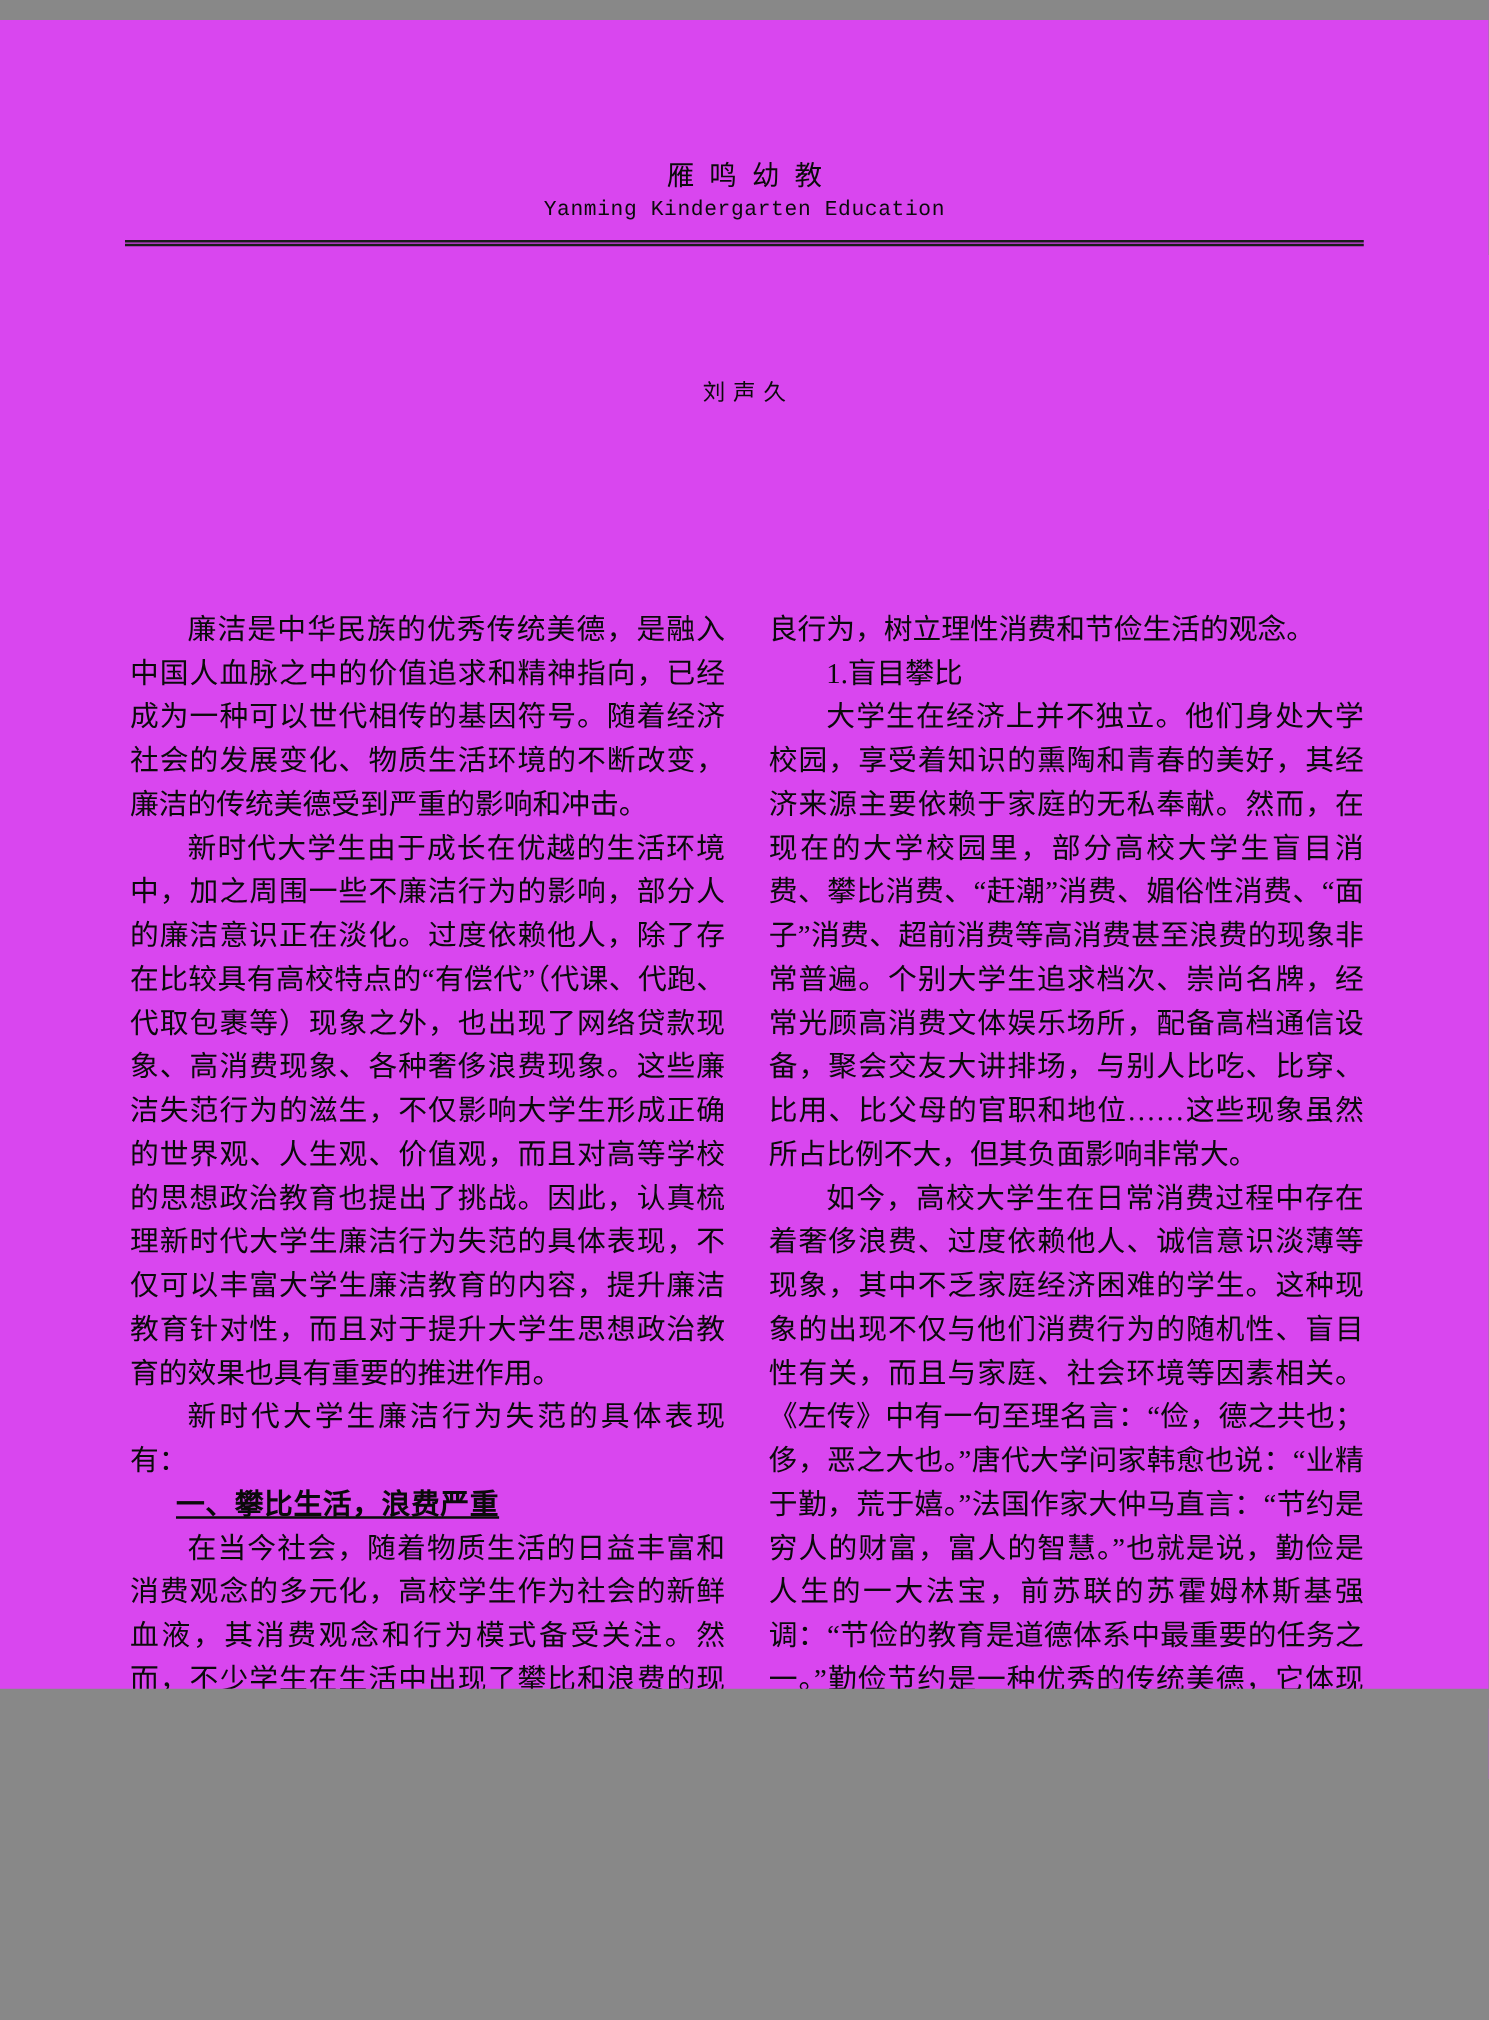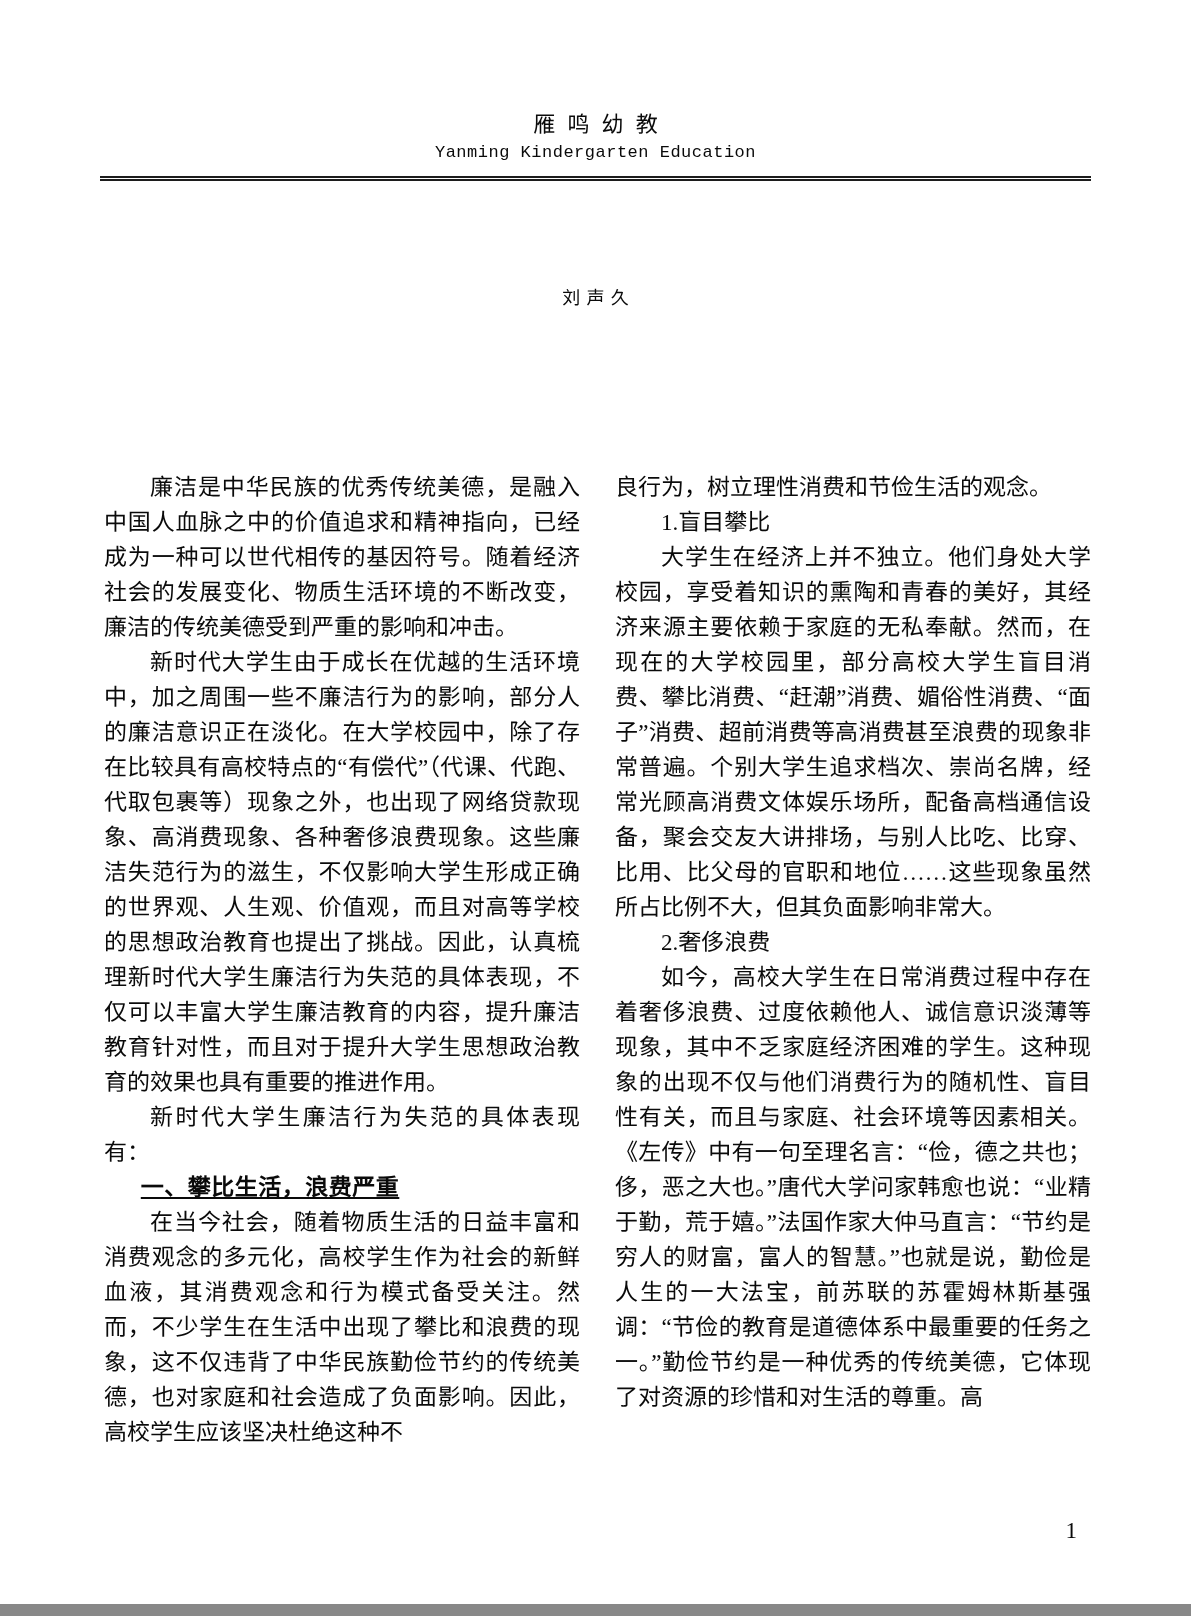"雁鸣幼教" .page { background: #ffffff -> #d946ef; height: 1604px -> 1335px; margin: 0 auto -> 16px auto }
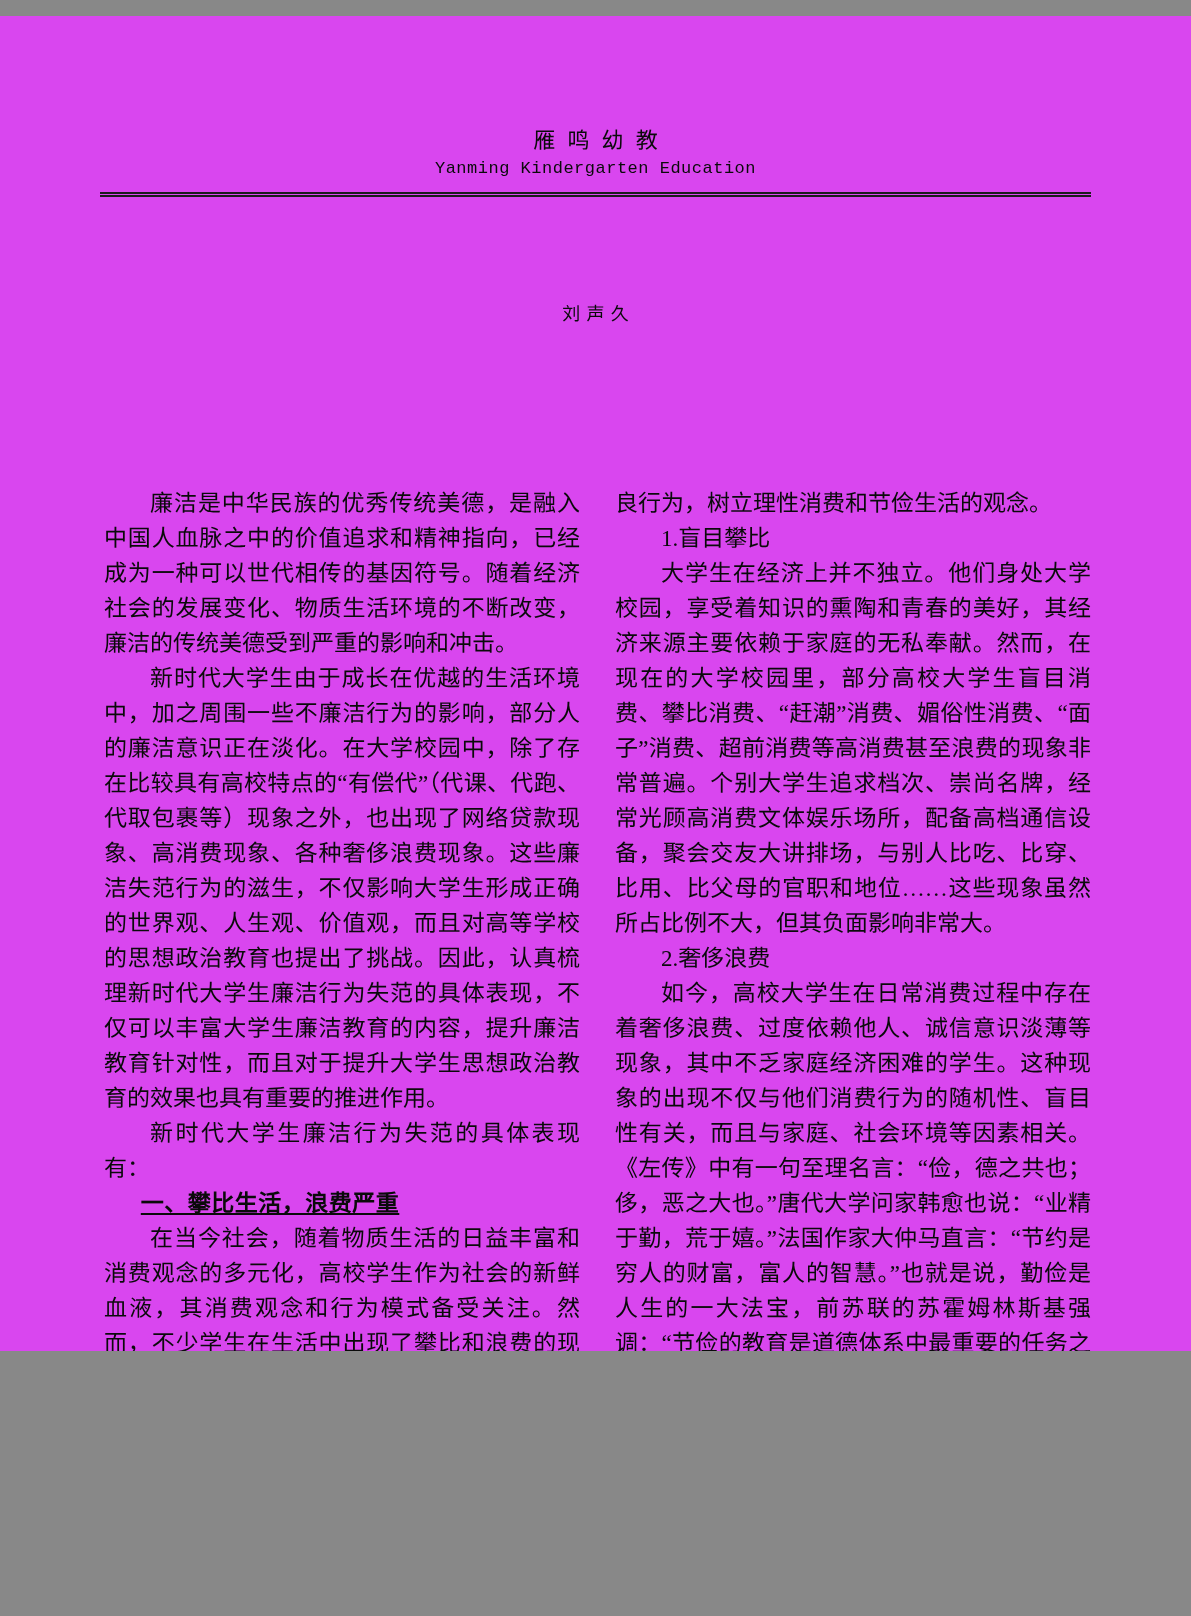"新时代大学生由于成长在优越的生活环境中，加之周围一些不廉洁行为的影响，部分人的廉" p.blk { text: 在大学校园中 -> 过度依赖他人 }
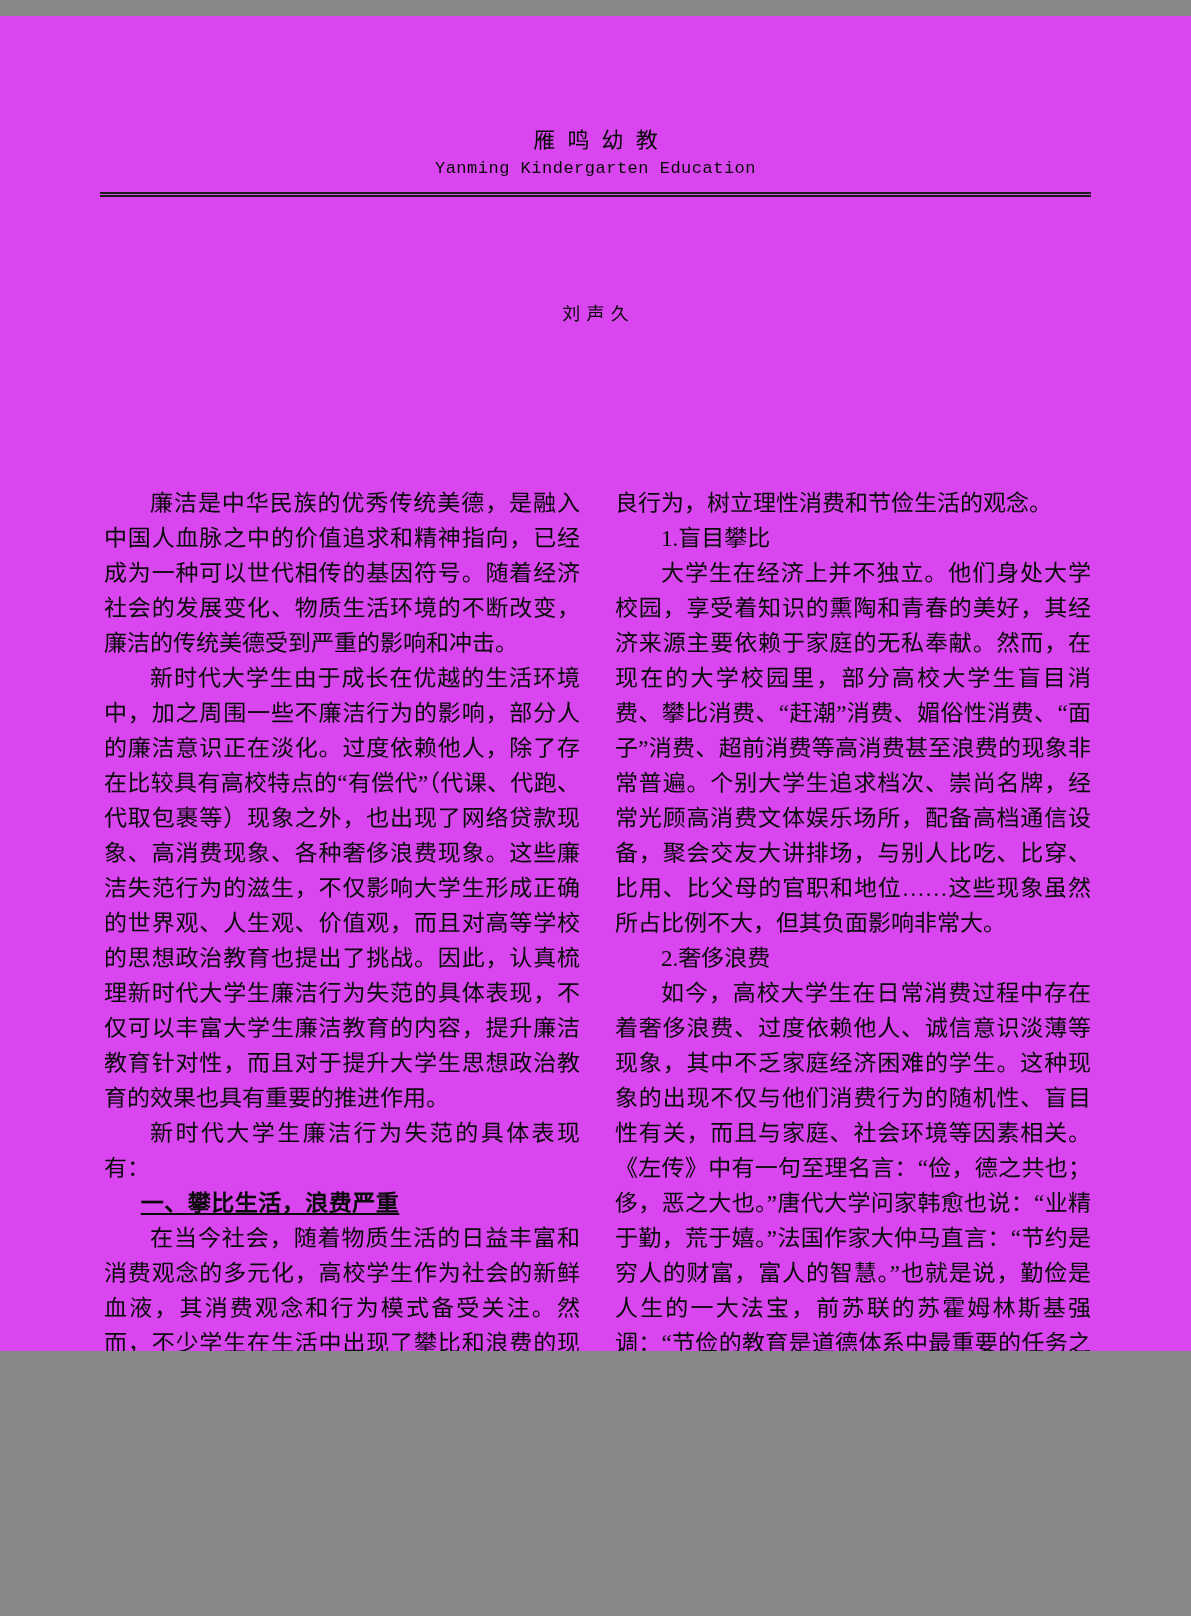"2.奢侈浪费" p.blk { html: <p>2.奢侈浪费</p> -> none }
